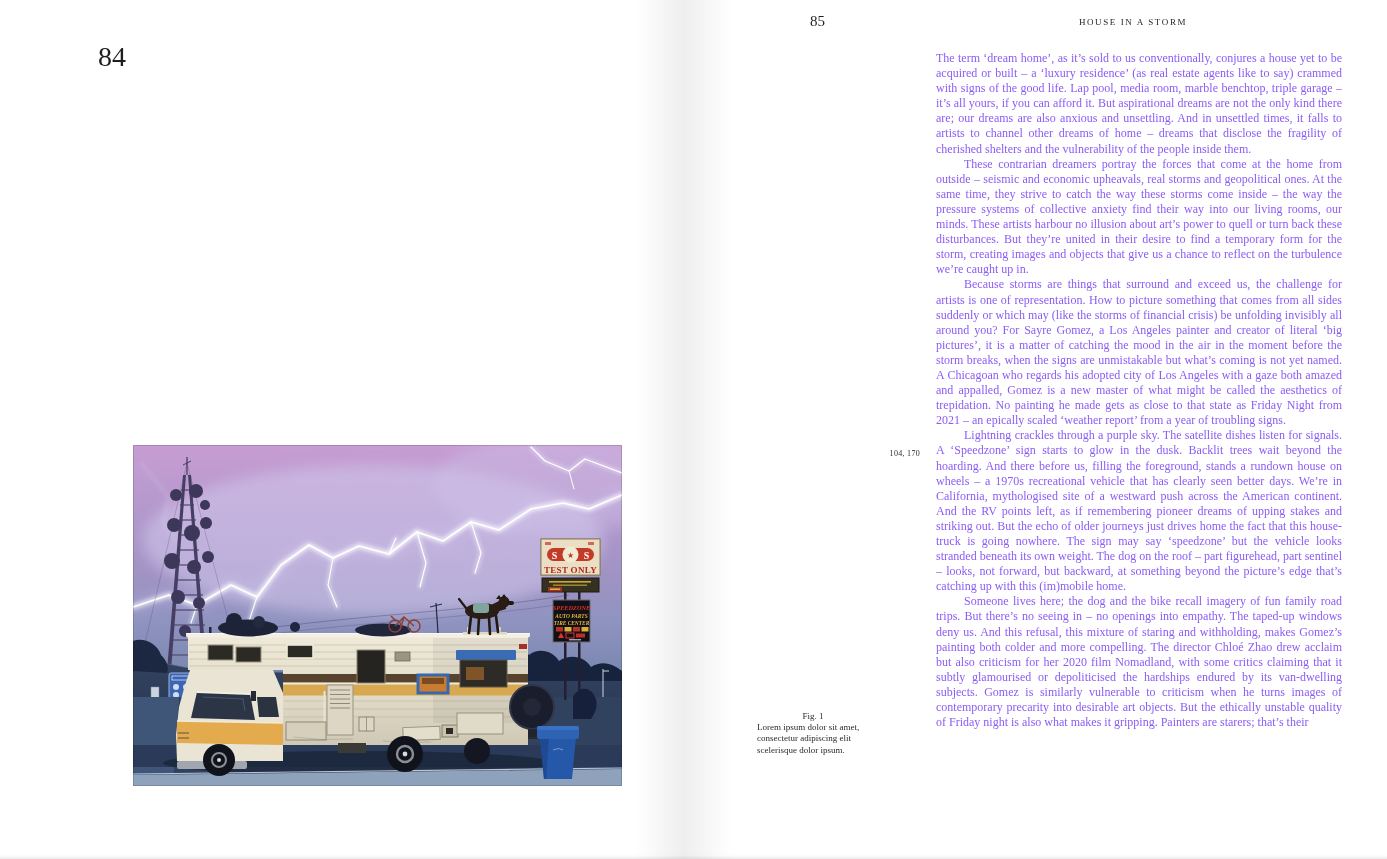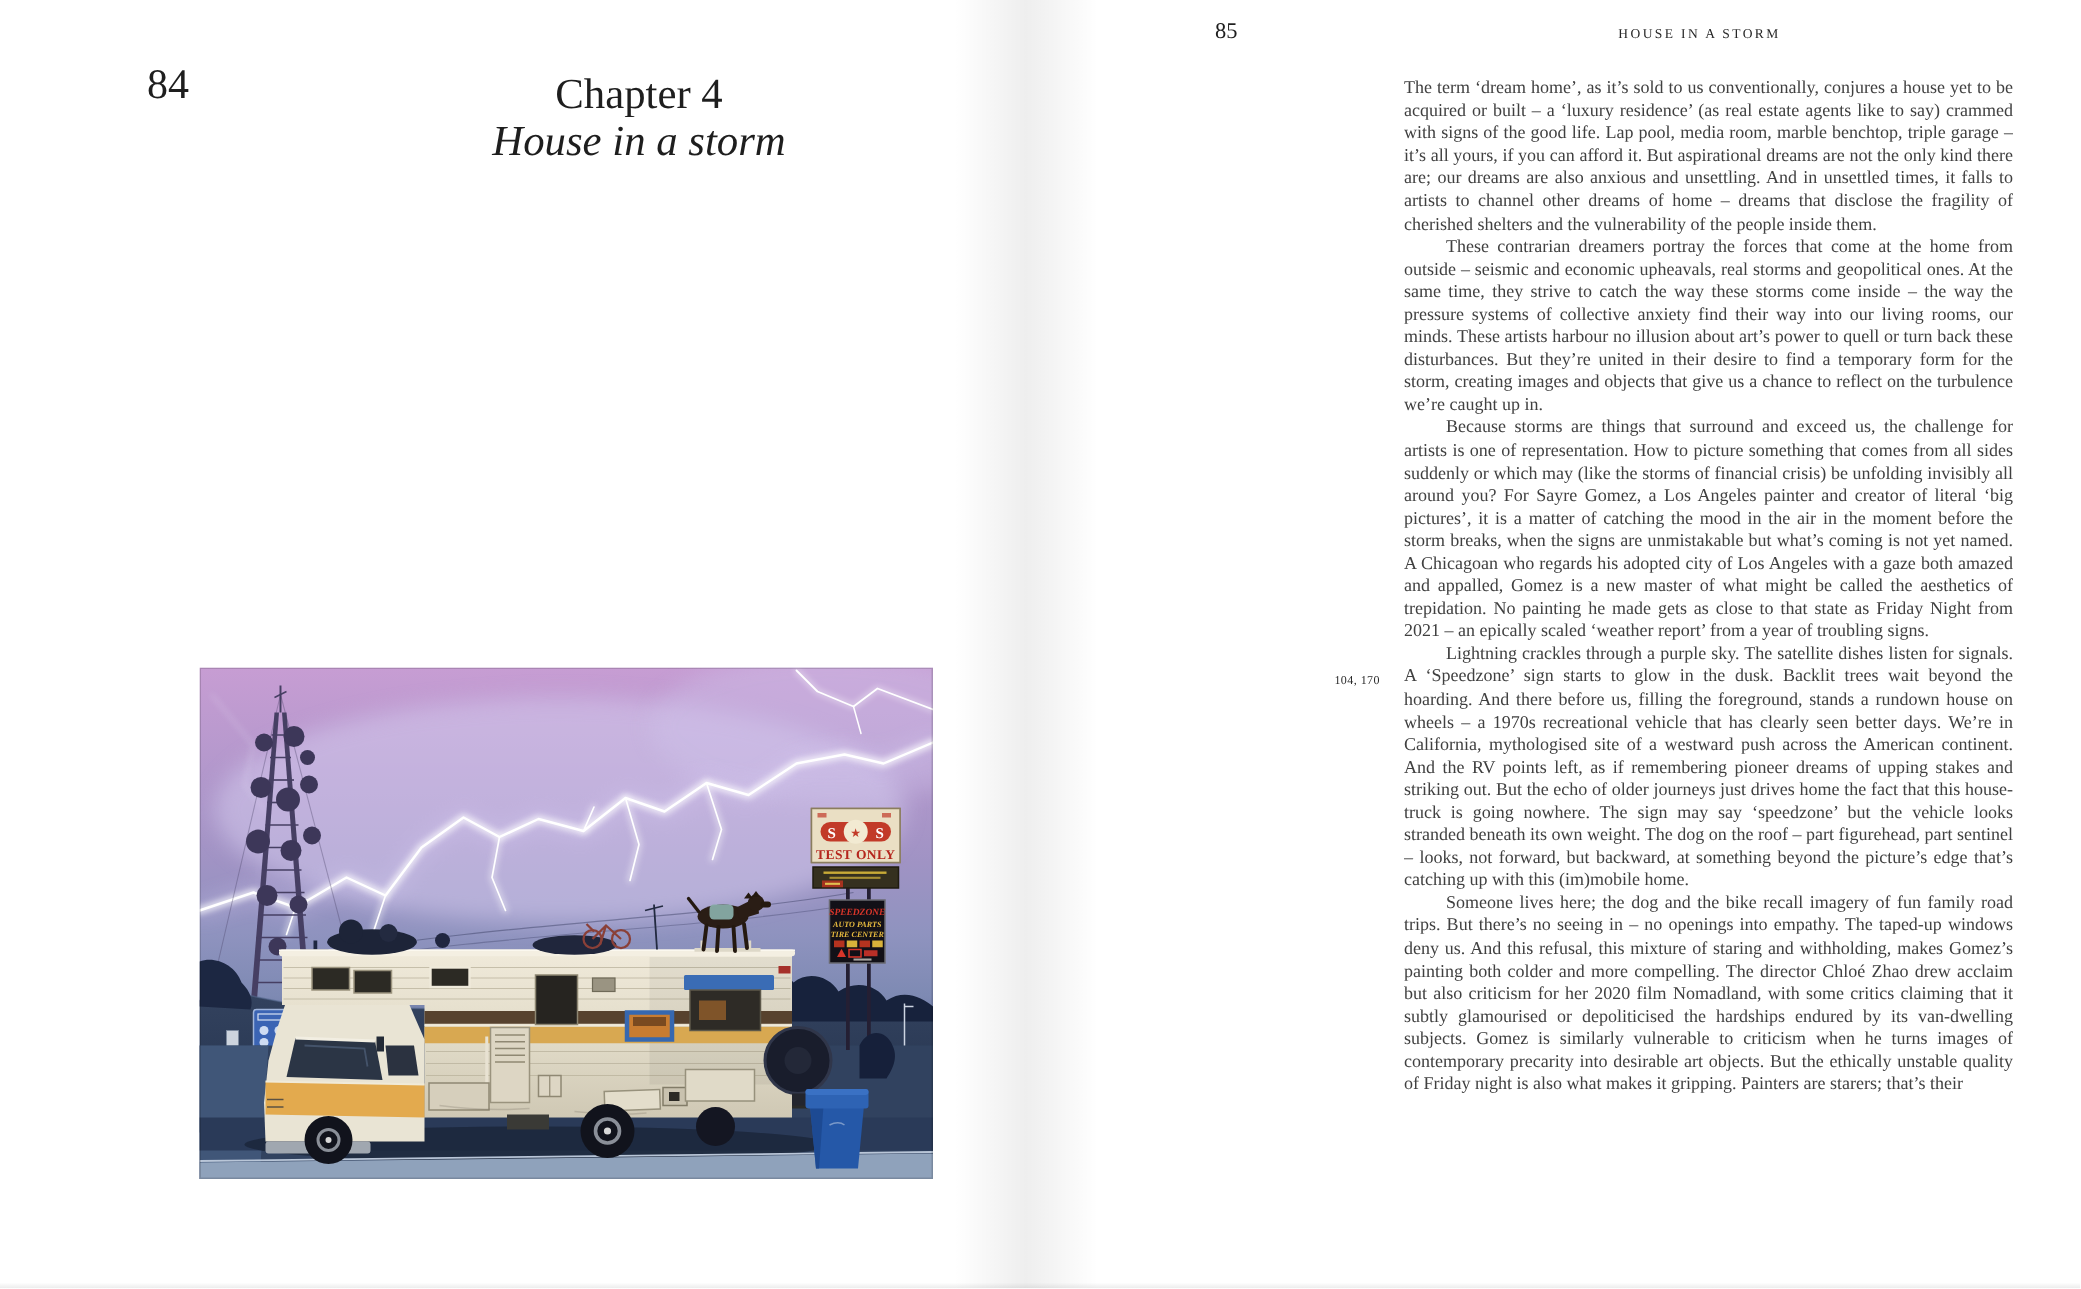"Chapter 4" div.chapterblock { html: <div> <div>Chapter 4</div> <div>House in a storm</div> </div> -> none }
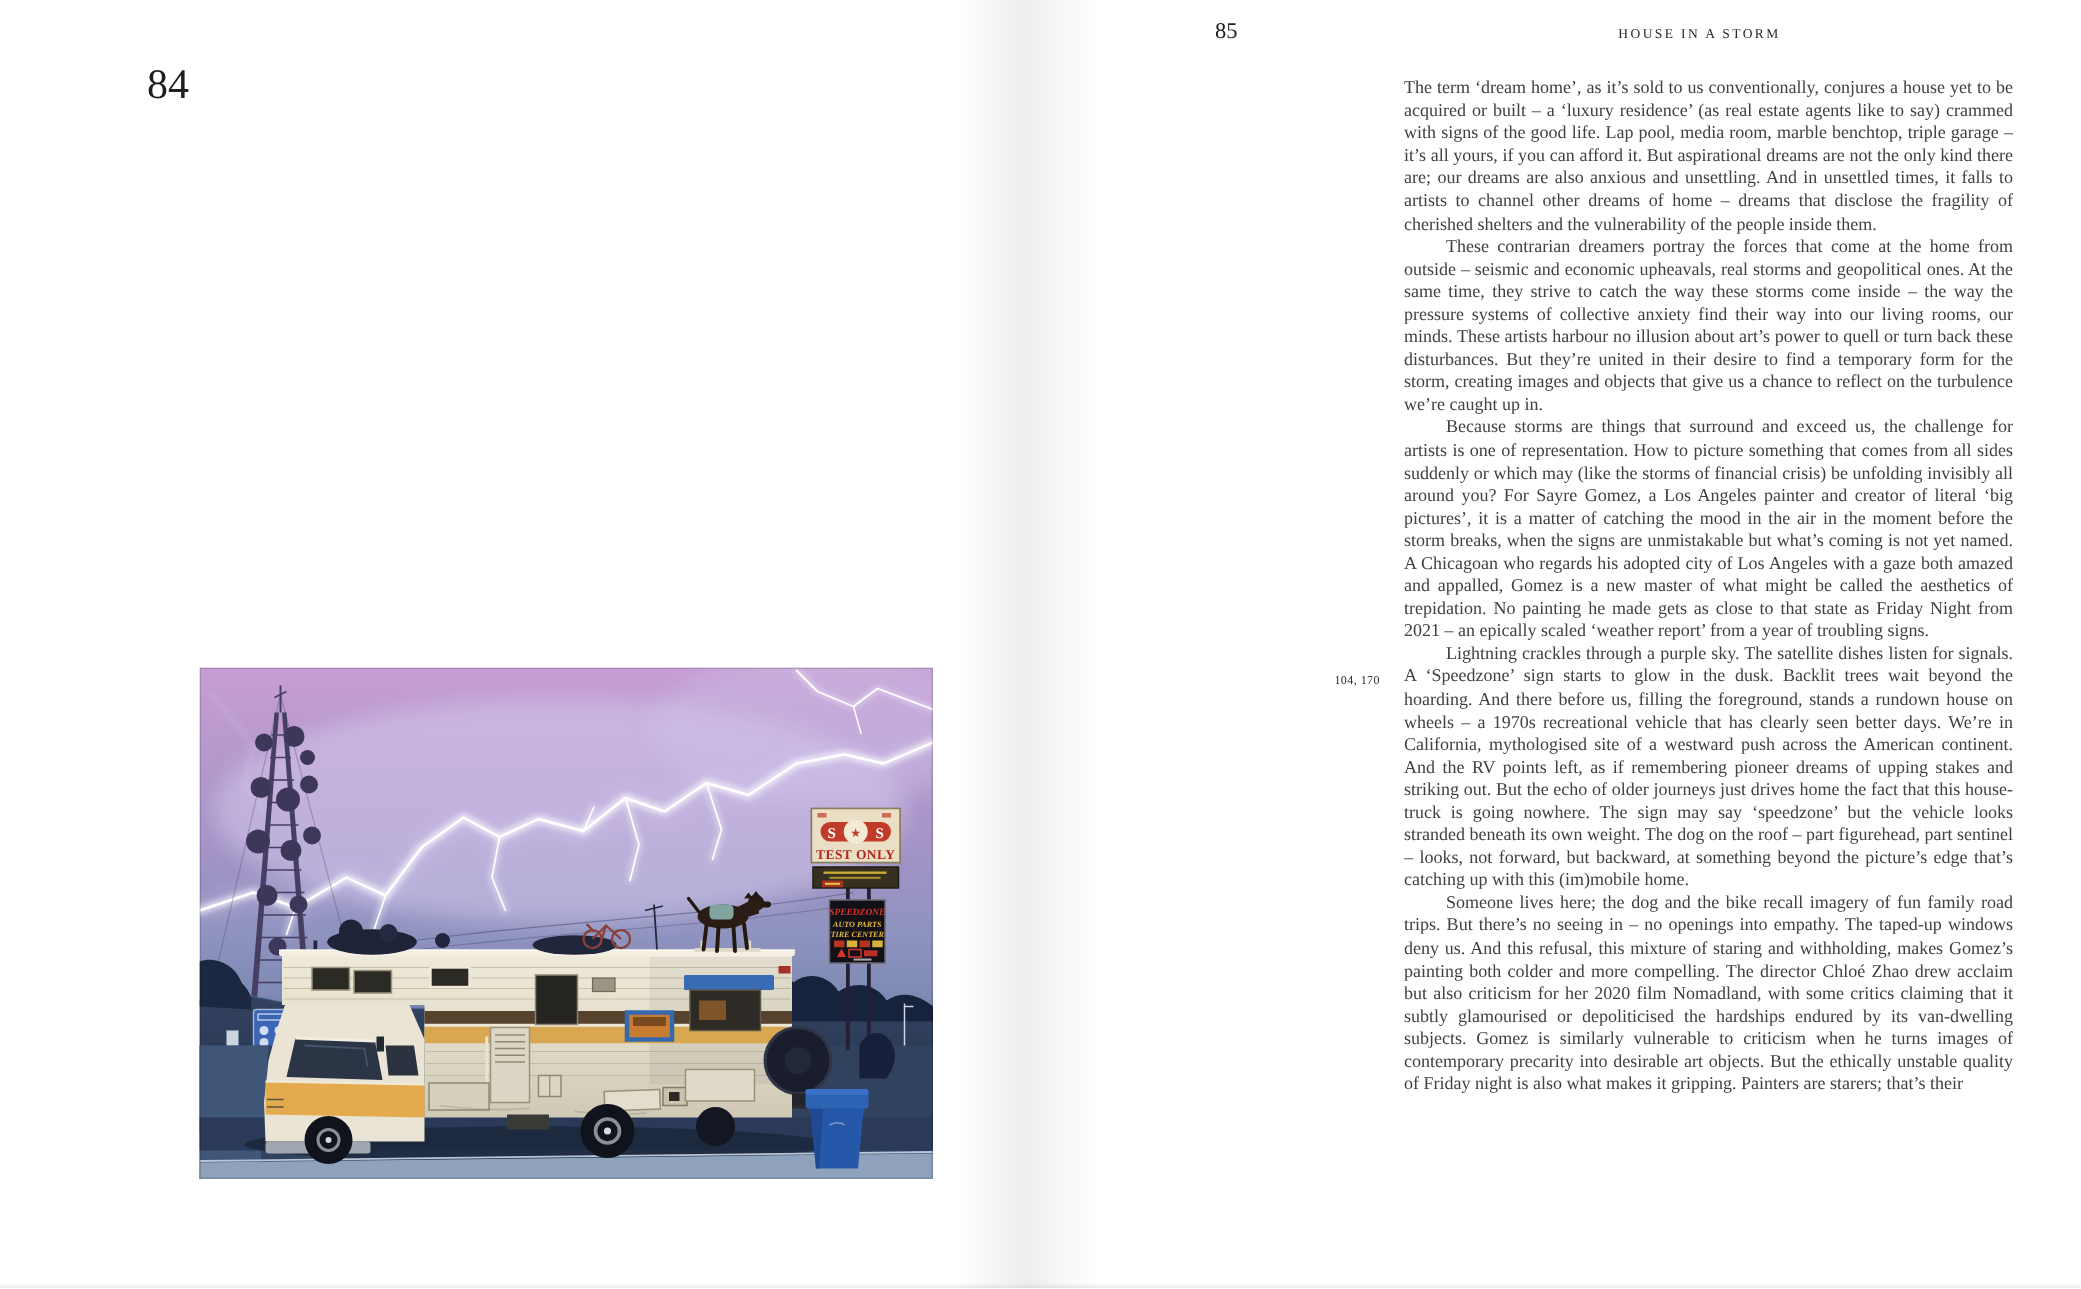"The term ‘dream home’, as" .bodycol { color: #404040 -> #8b5cf6 }
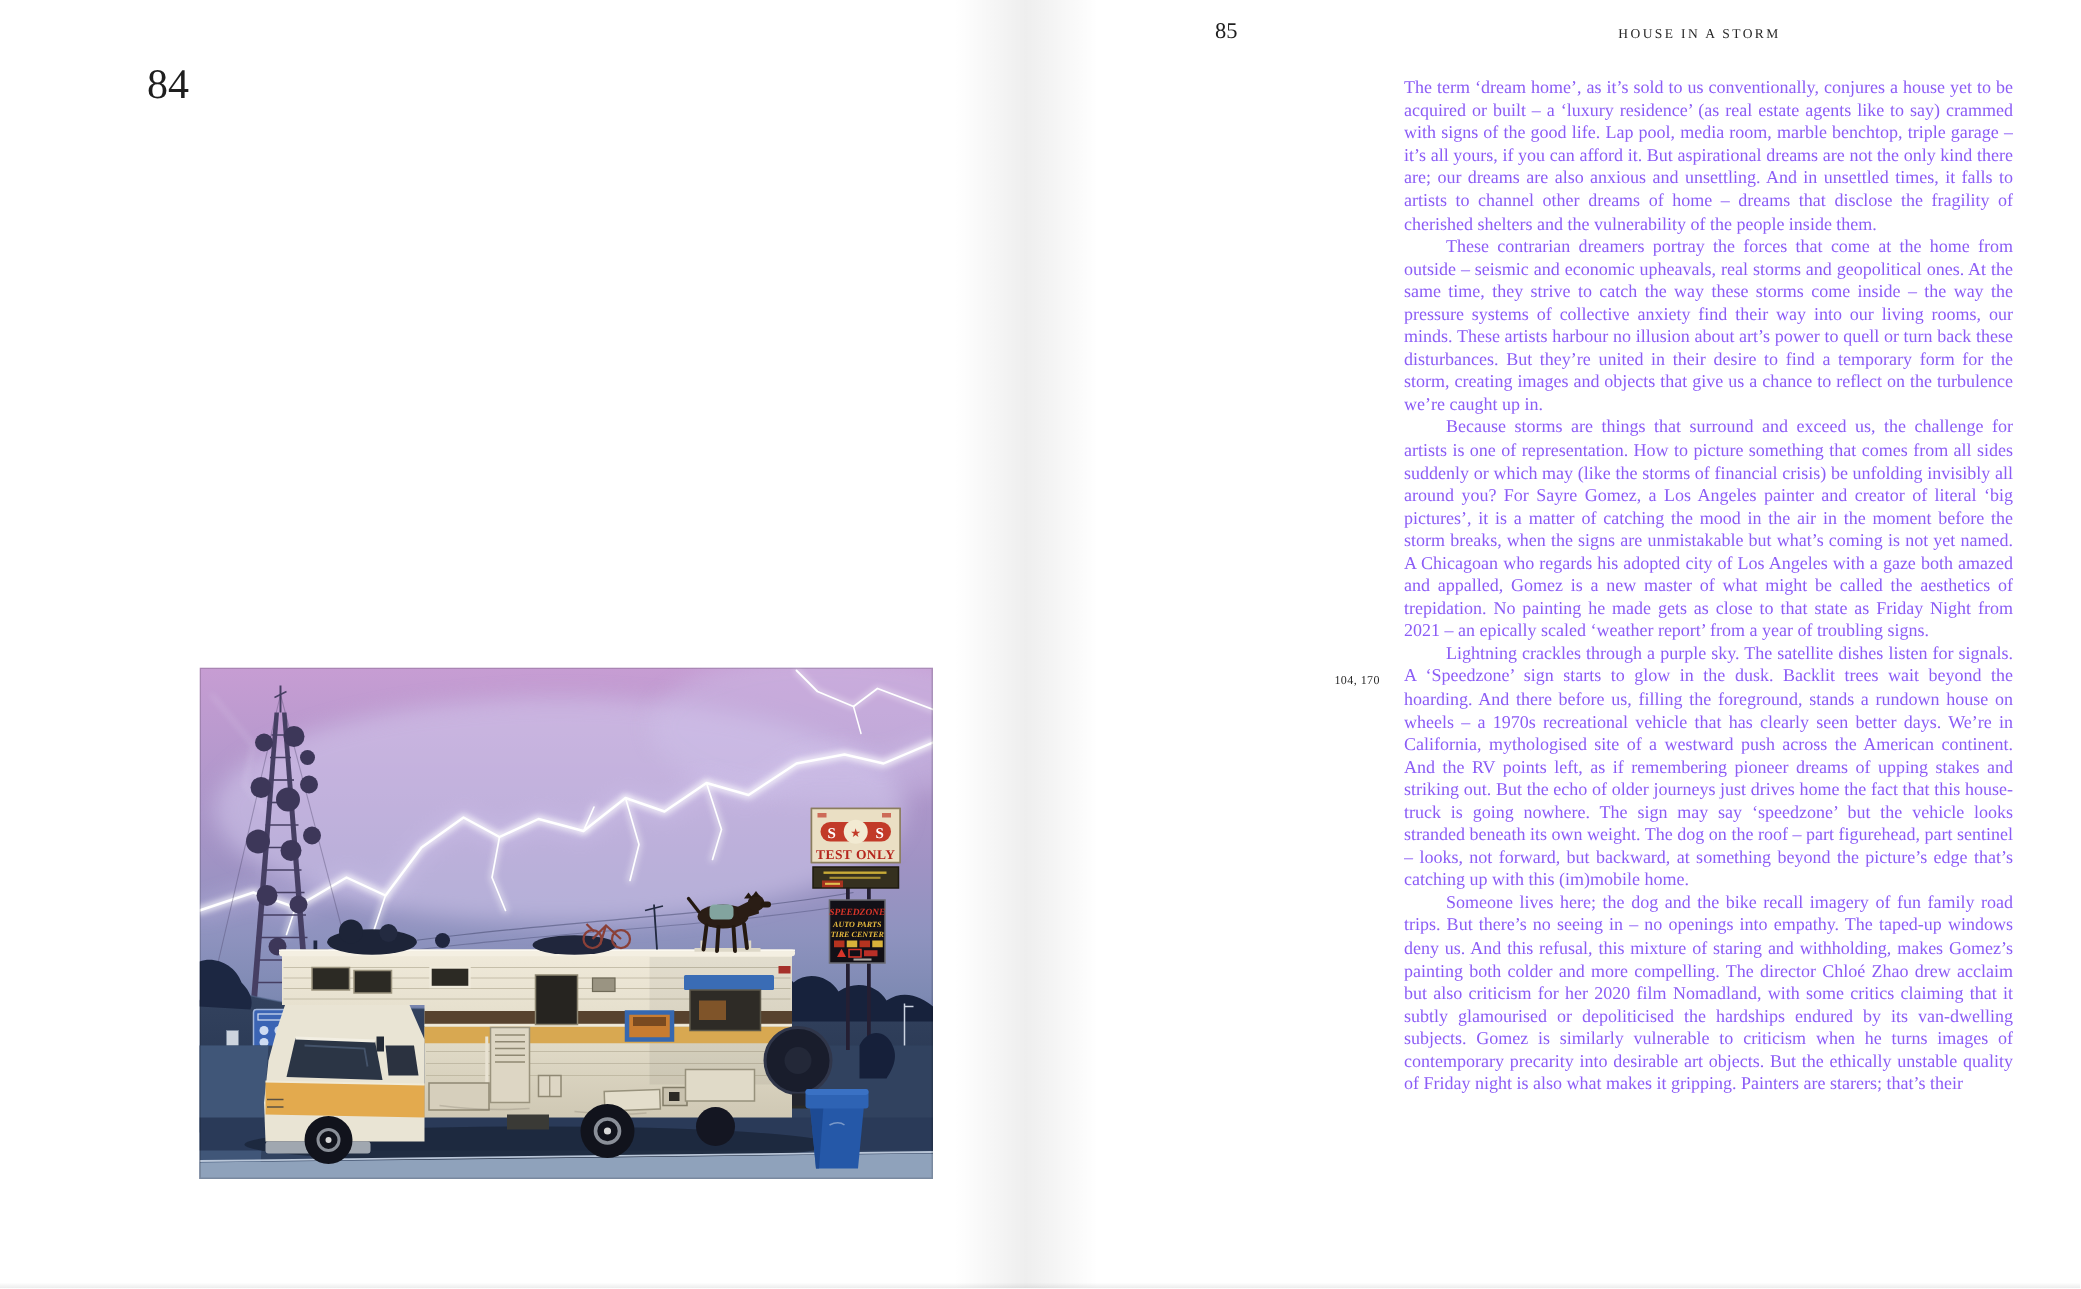"Fig. 1" div.caption { html: none -> <div> <div>Fig. 1</div> <div>Lorem ipsum dolor sit amet,</div> <div>consectetur adipiscing elit</div> <div>scelerisque dolor ipsum.</div> </div> }
